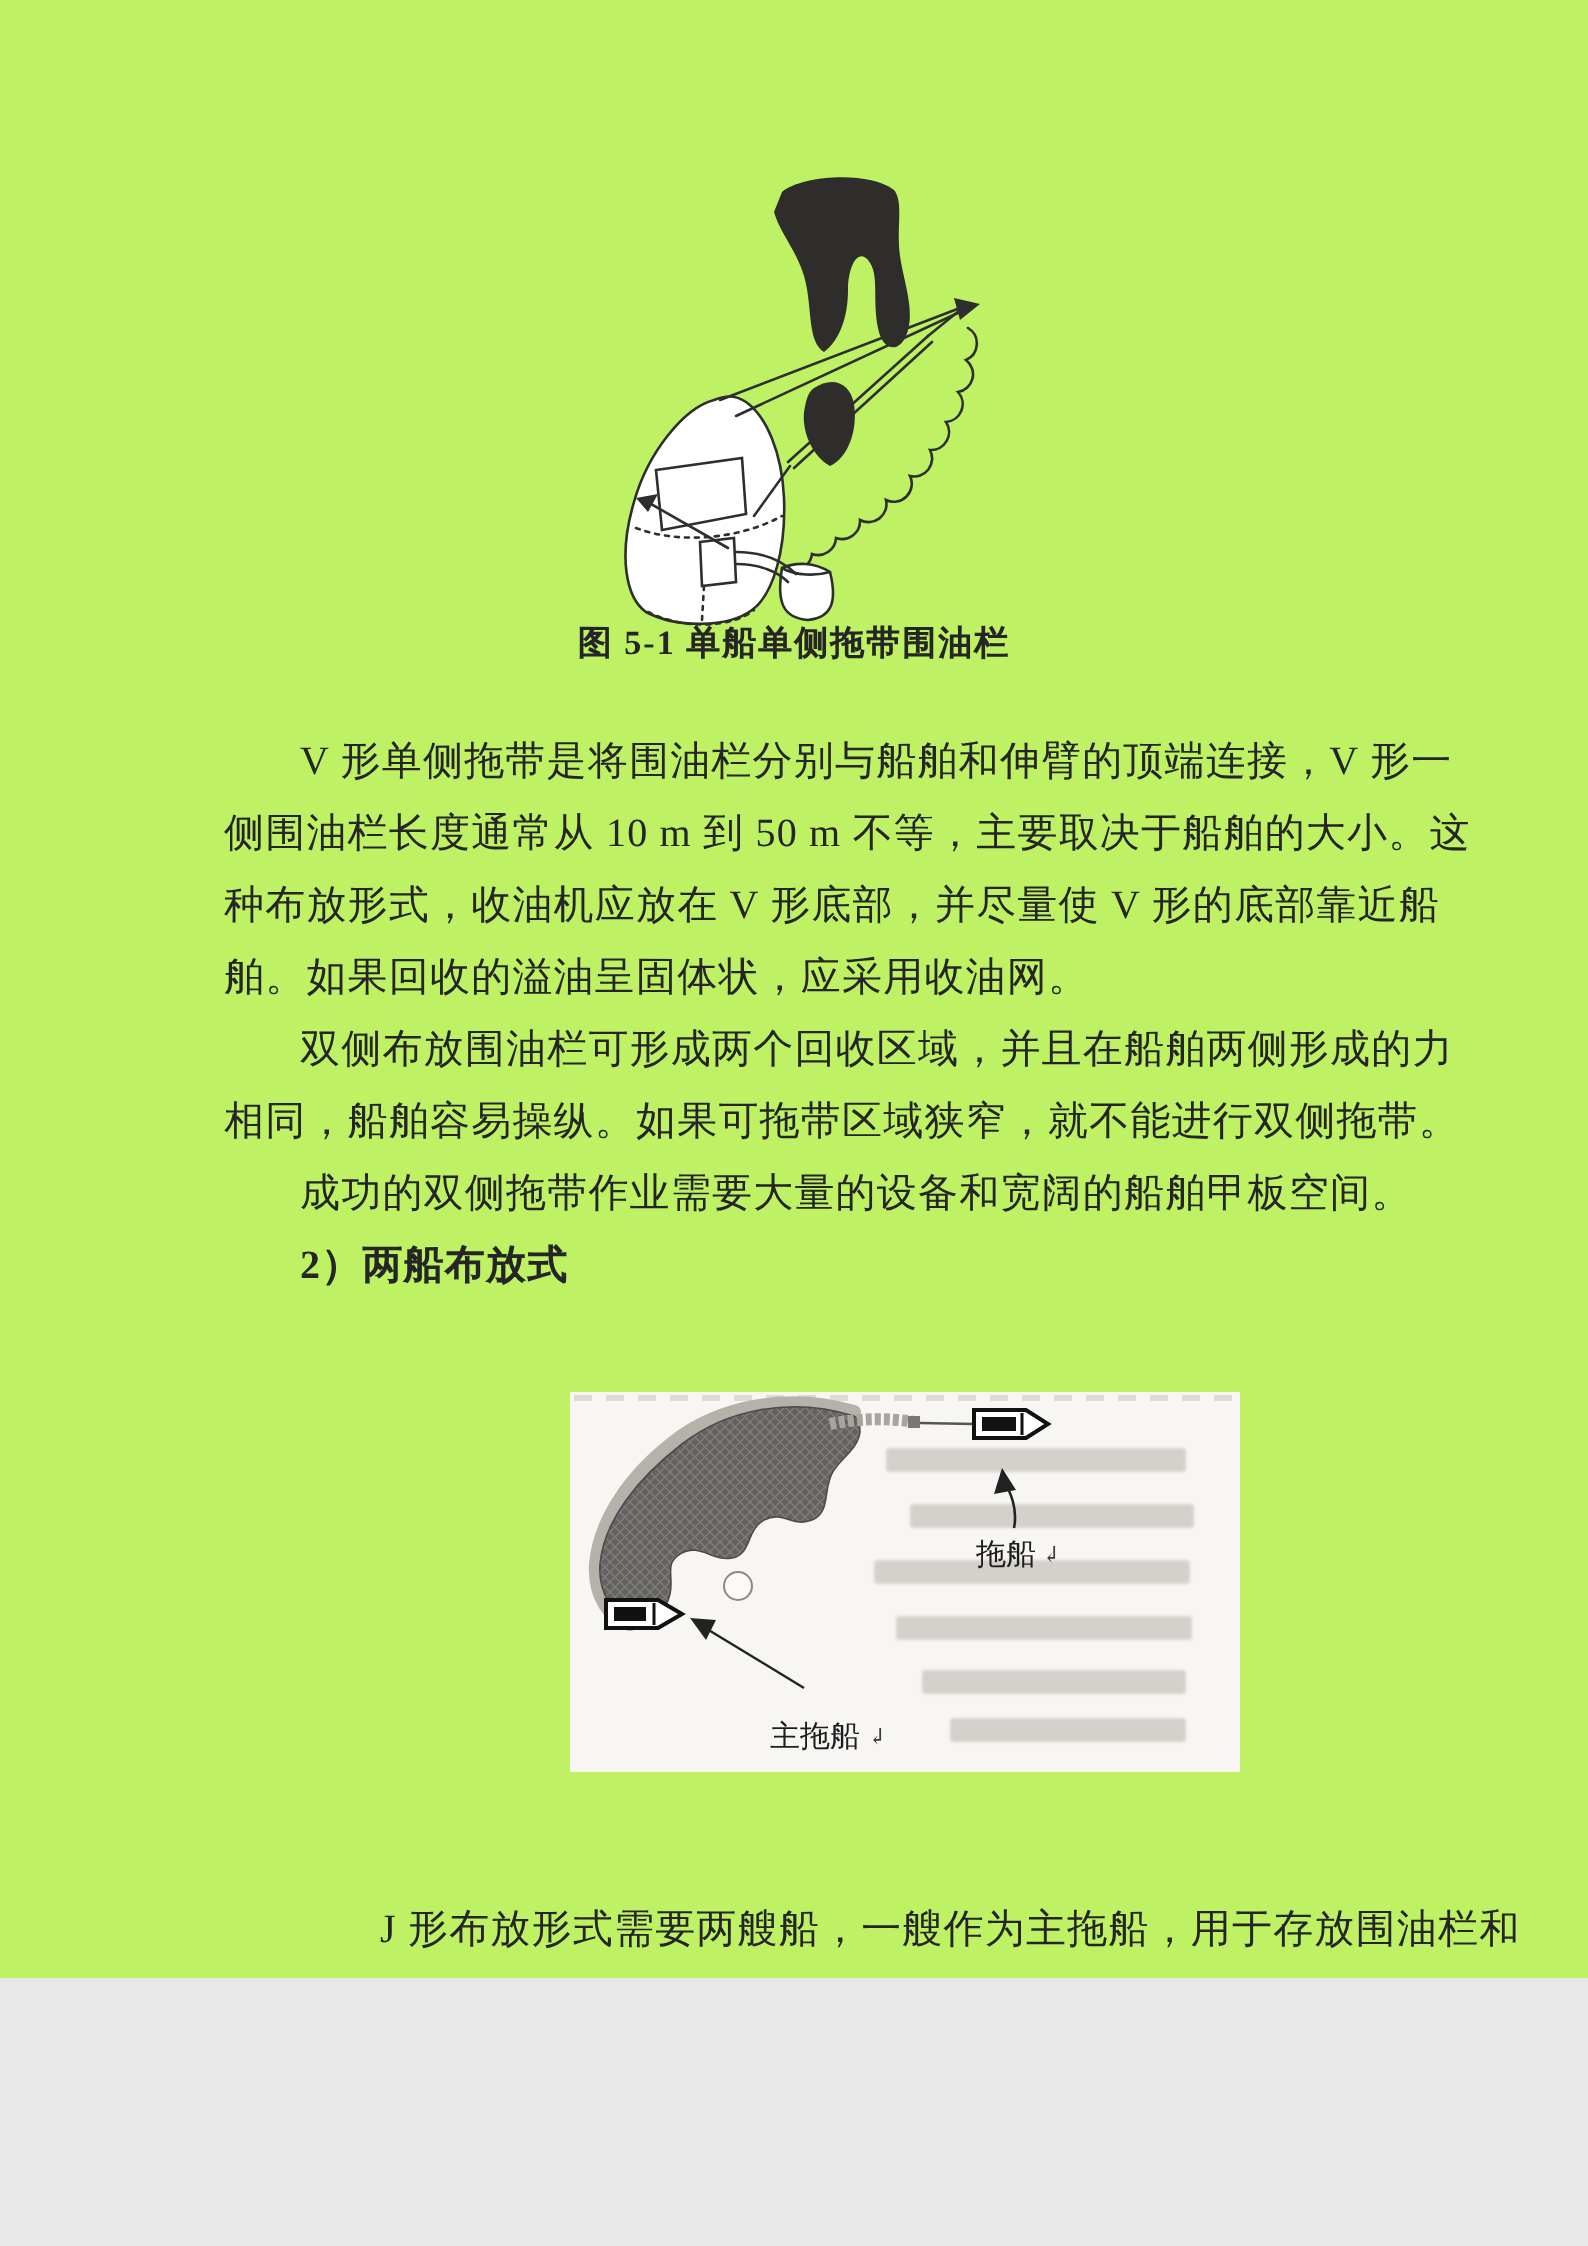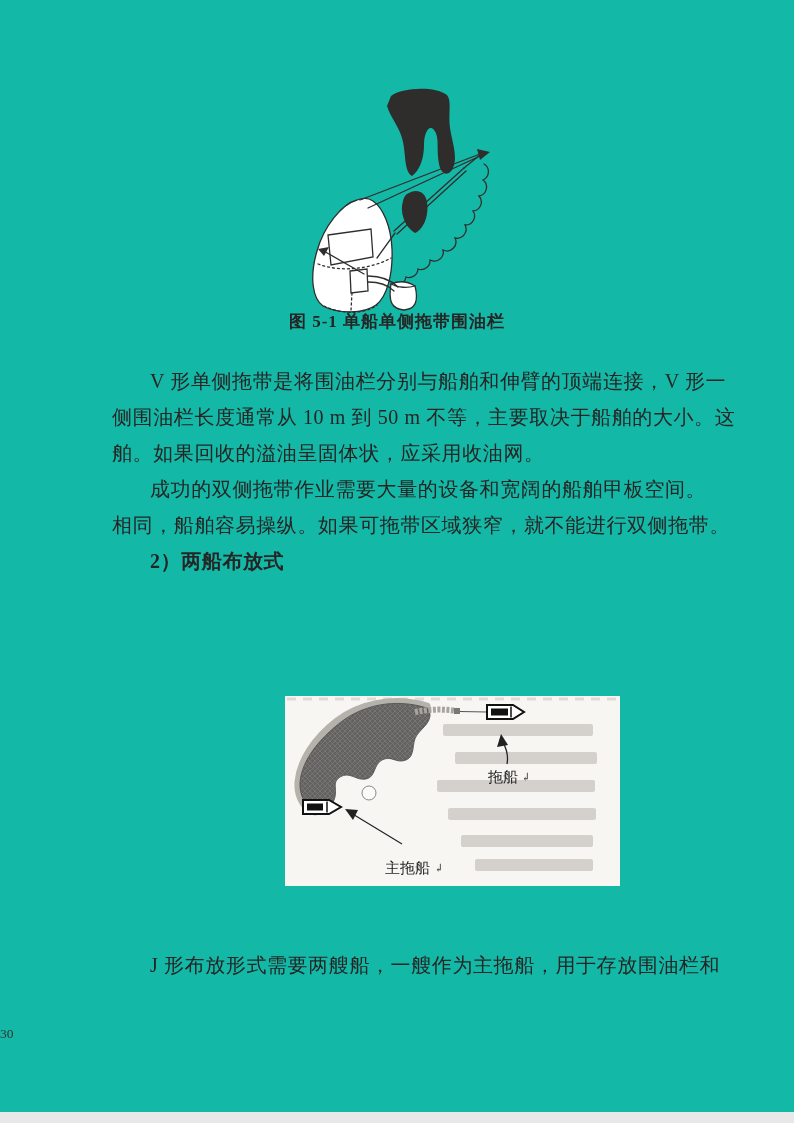"图 5-1 单船单侧拖带围油栏" .page { background: #14b8a6 -> #bef264; height: 1112px -> 989px }
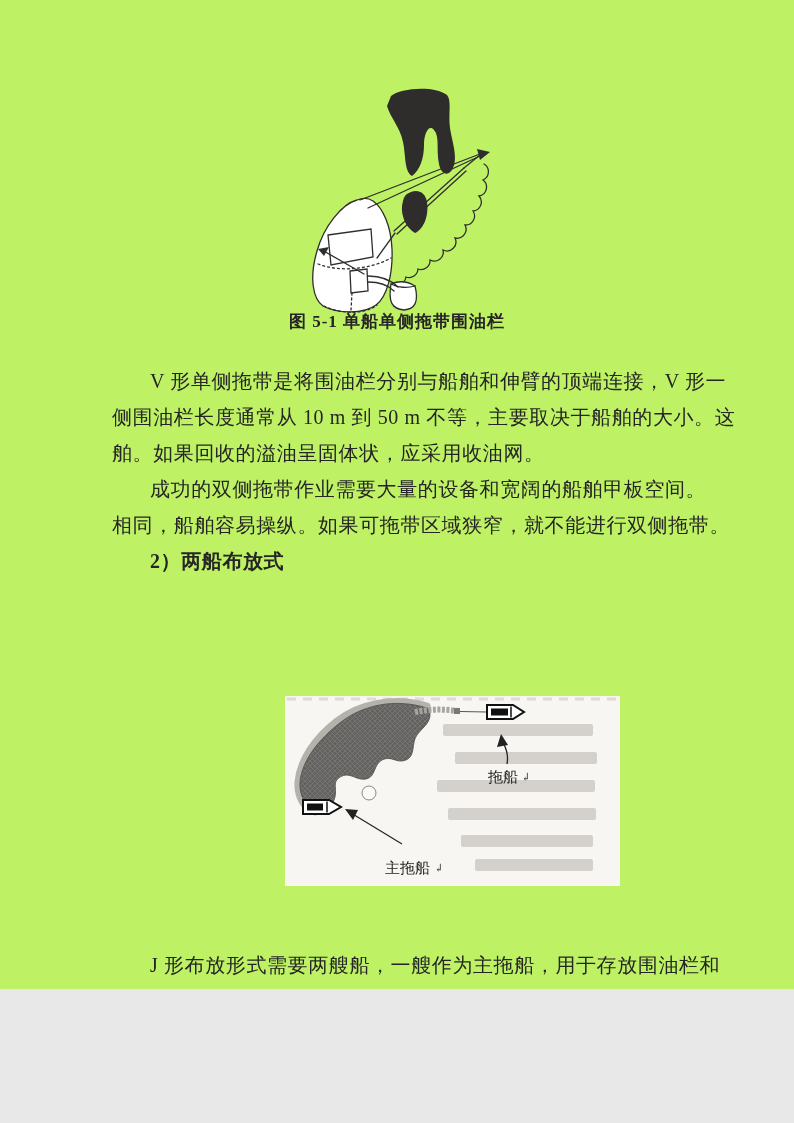"种布放形式，收油机应放在 V 形底部，并尽量使 V 形的底部靠近船" div.ln { html: none -> <div>种布放形式，收油机应放在 V 形底部，并尽量使 V 形的底部靠近船</div> }
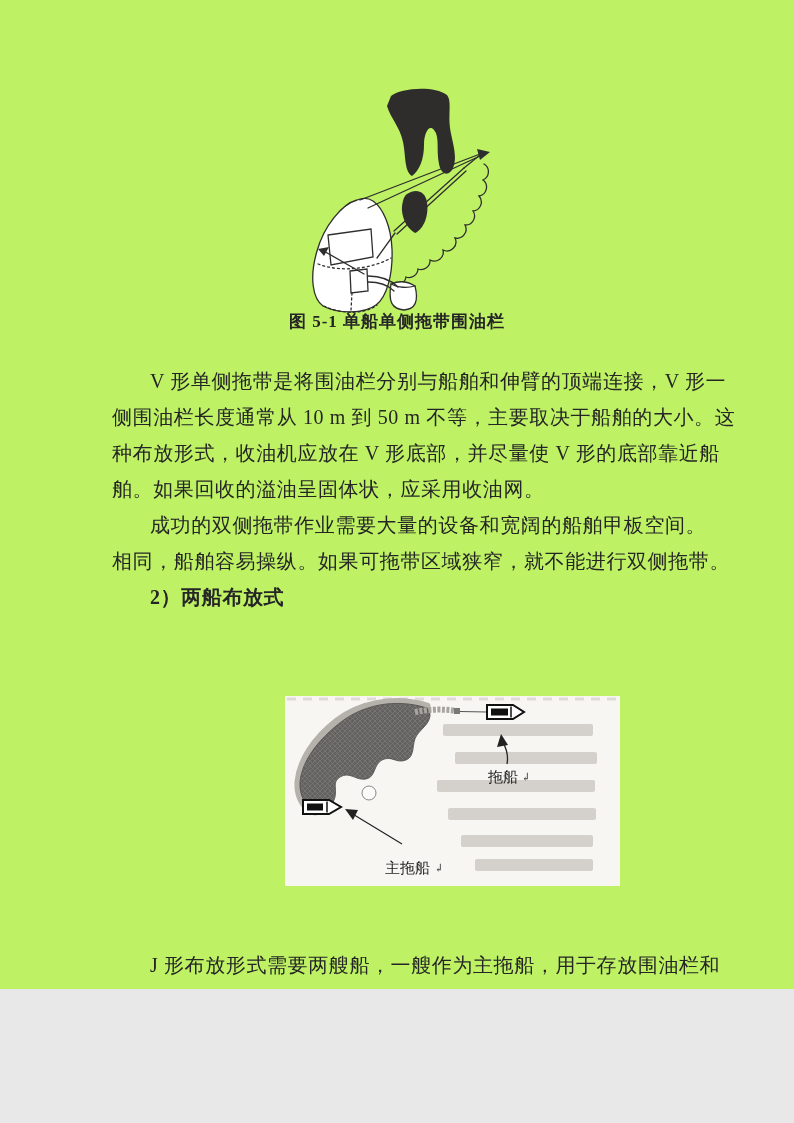"双侧布放围油栏可形成两个回收区域，并且在船舶两侧形成的力" div.ln { html: none -> <div>双侧布放围油栏可形成两个回收区域，并且在船舶两侧形成的力</div> }
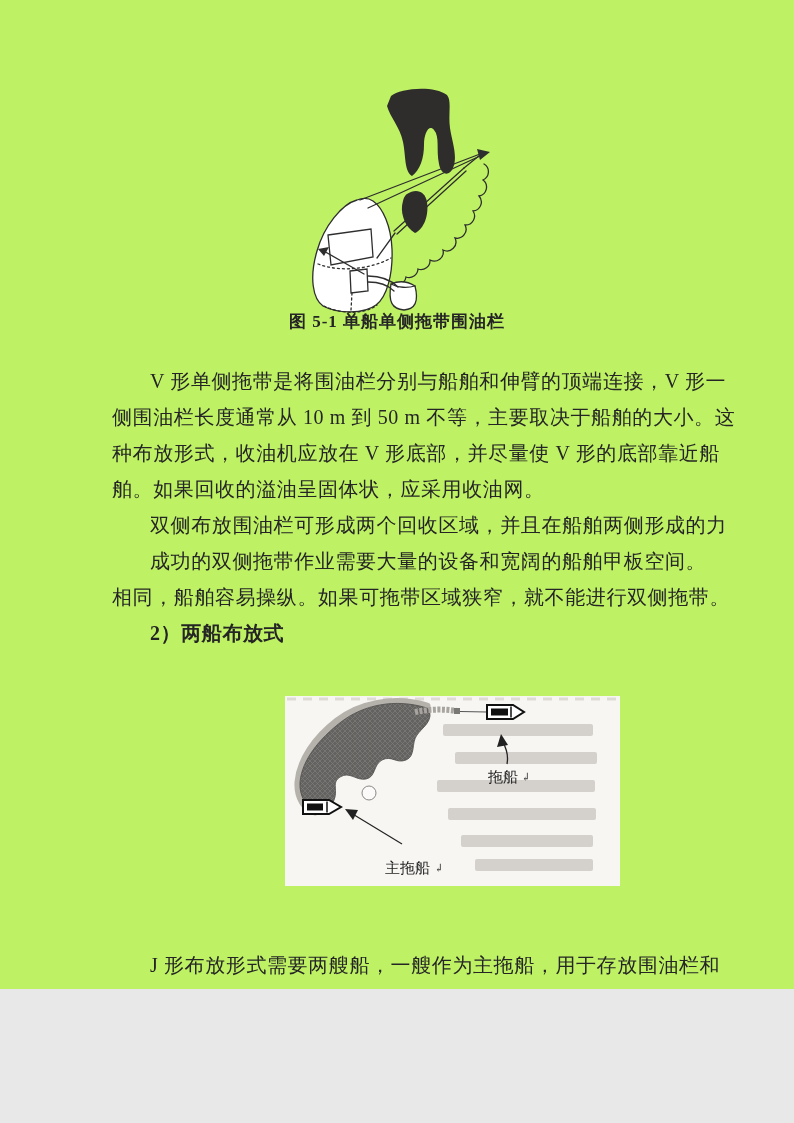"成功的双侧拖带作业需要大量的设备和宽阔的船舶甲板空间。" div.ln { order: before "相同，船舶容易操纵。如果可拖带区域狭窄，就不能进行双侧拖带。" -> after "相同，船舶容易操纵。如果可拖带区域狭窄，就不能进行双侧拖带。" }
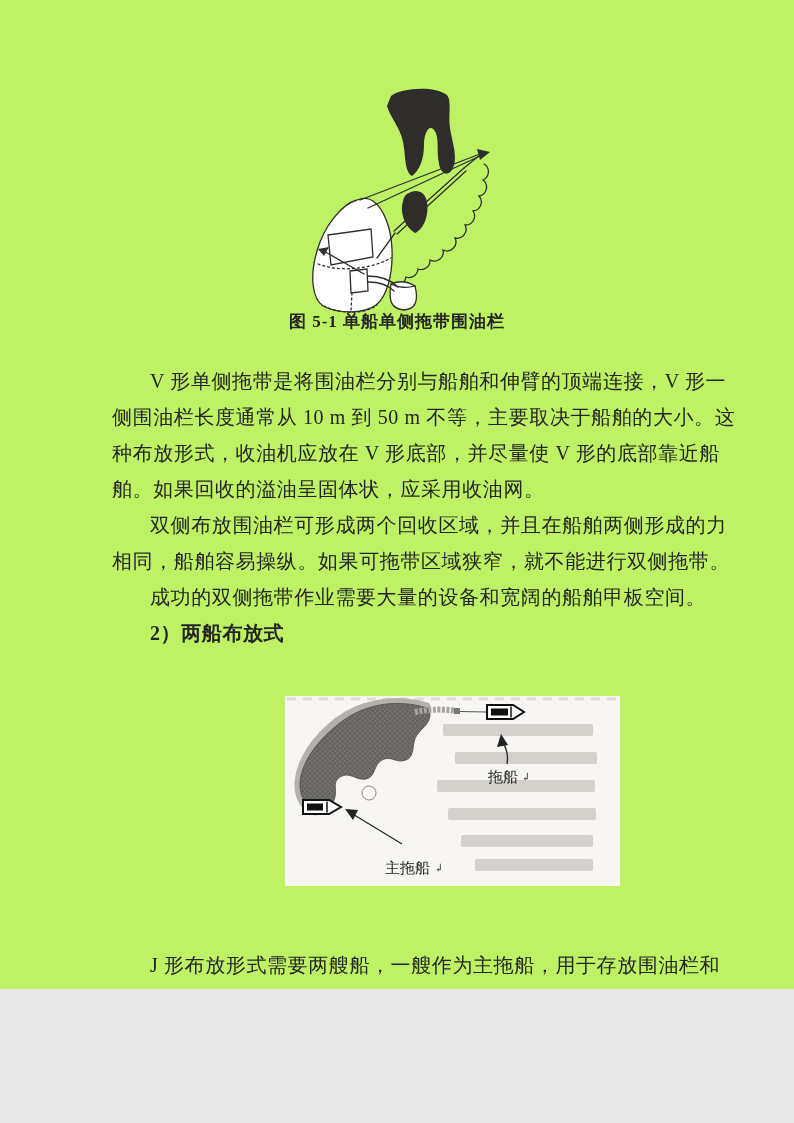"J 形布放形式需要两艘船，一艘作为主拖船，用于存放围油栏和" .b2 { margin-left: none -> 40px }
